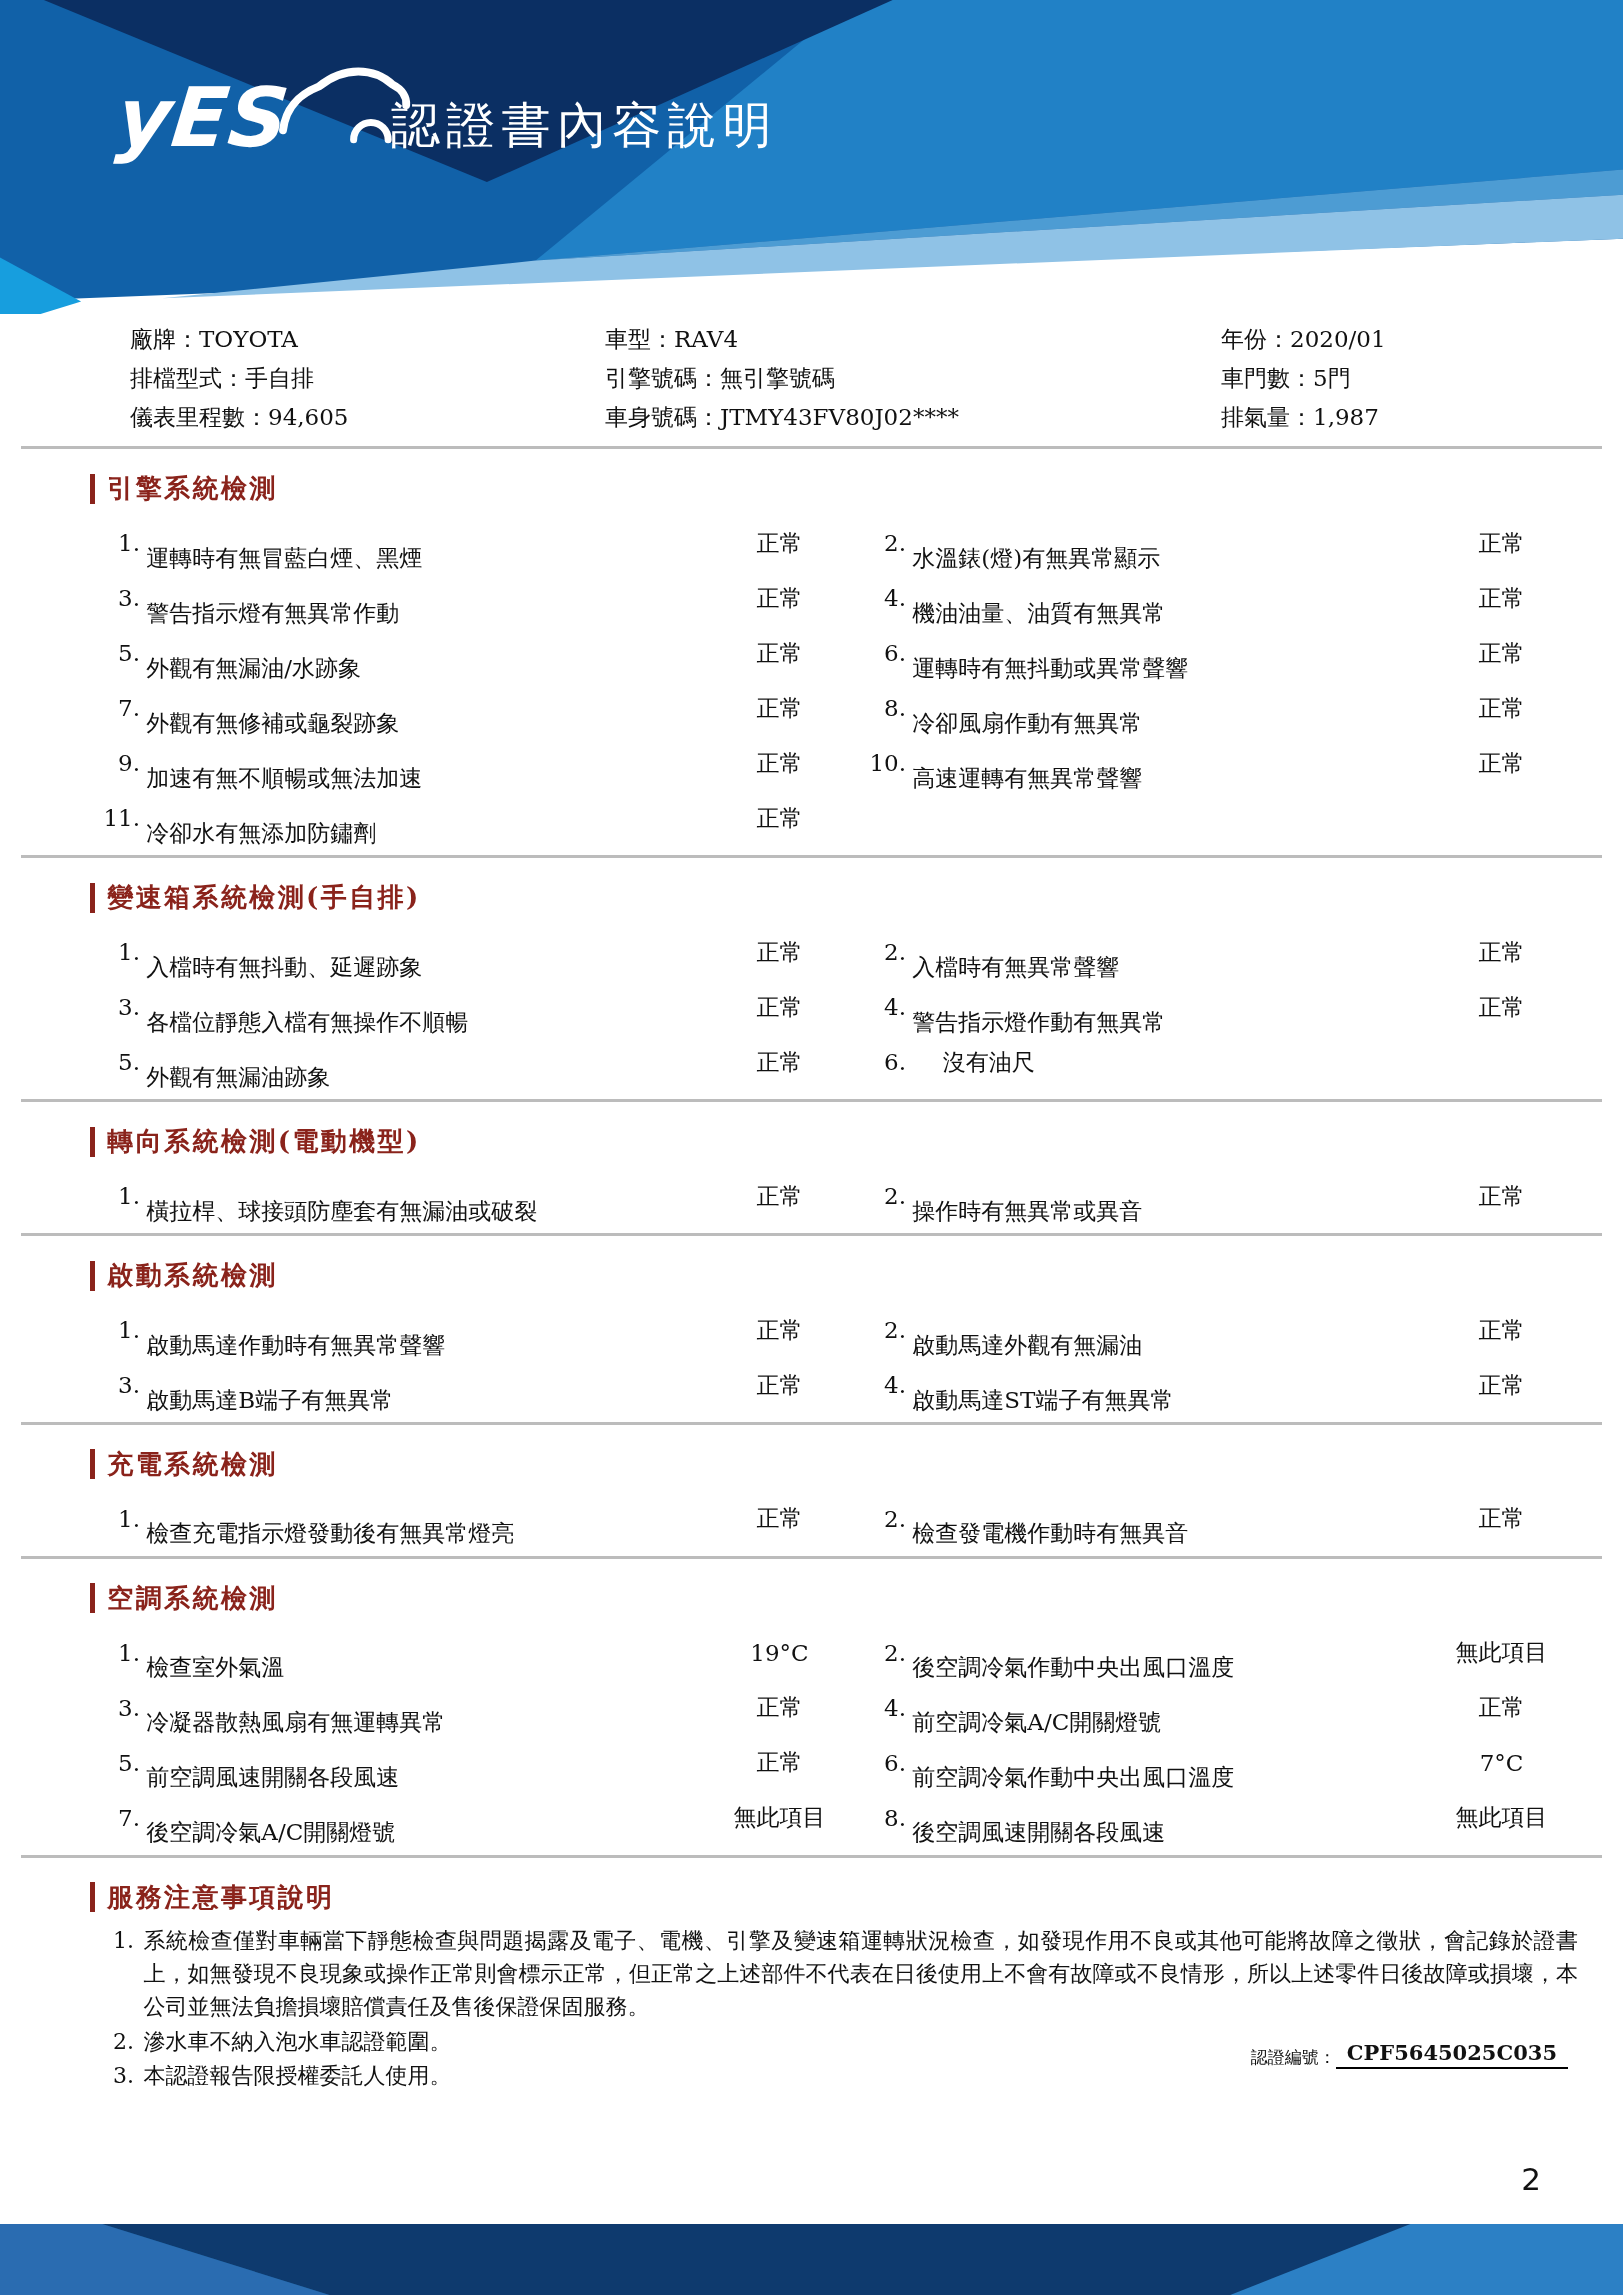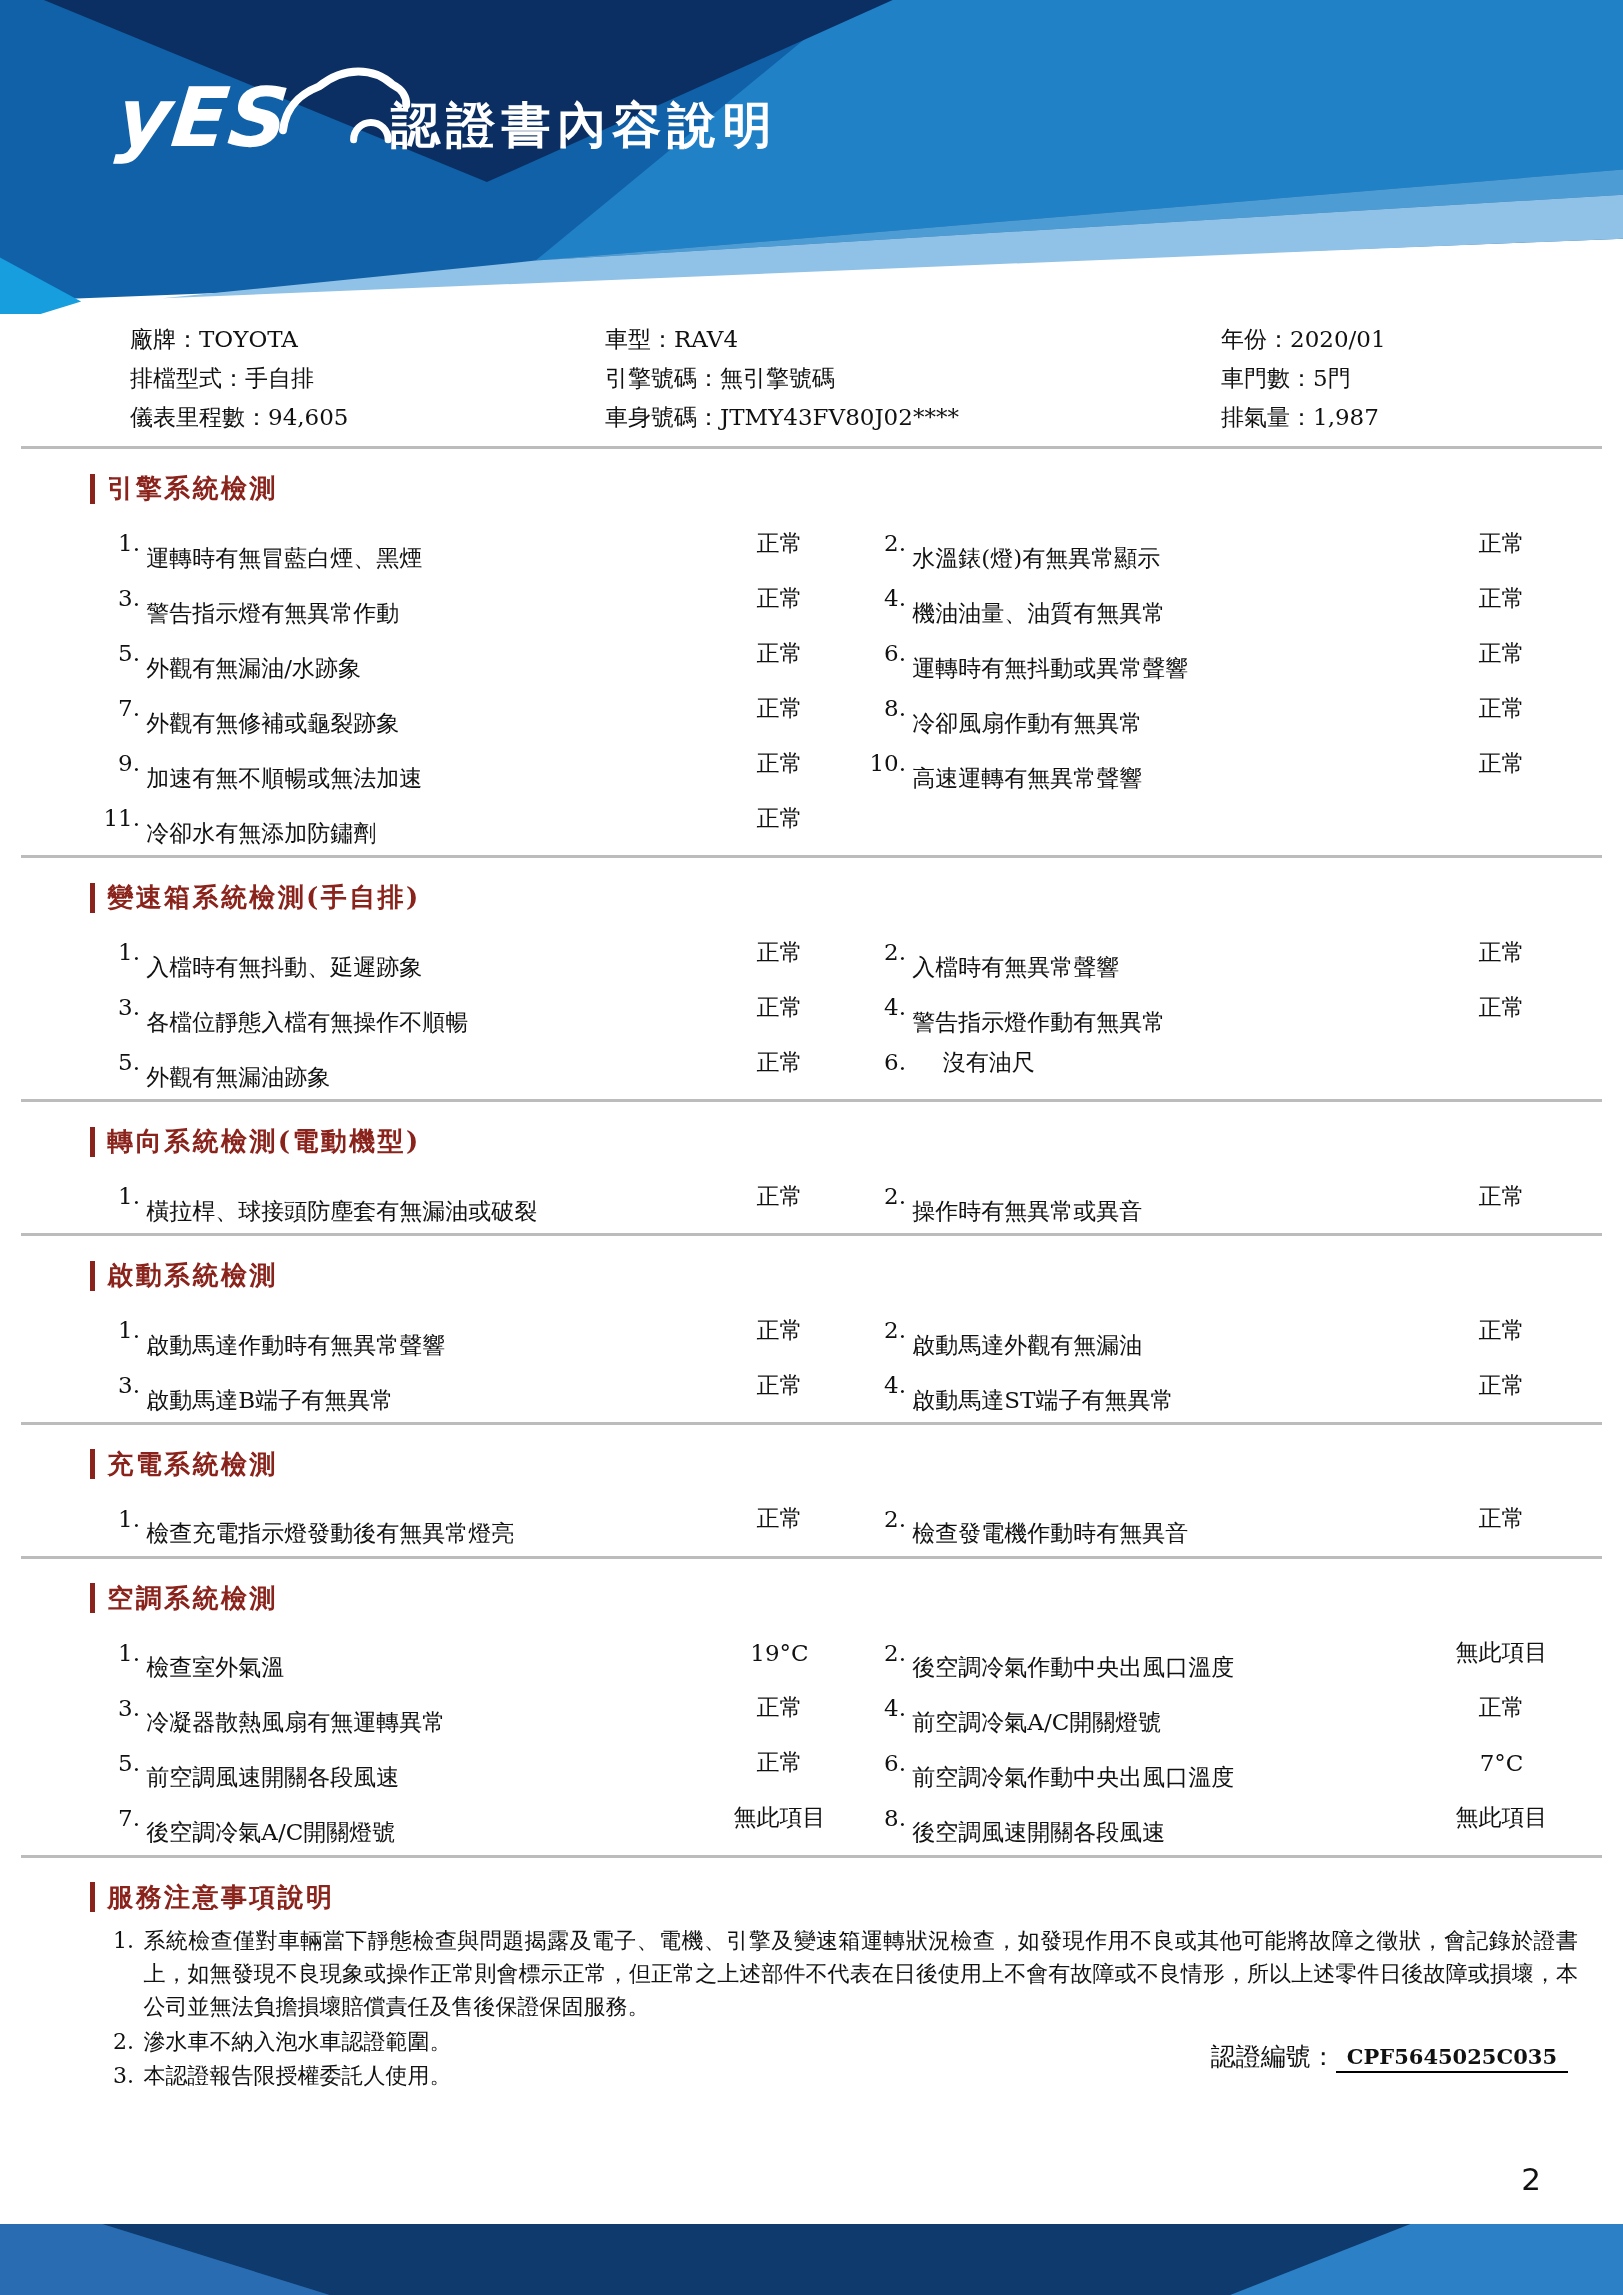"認證書內容說明" .hd-title { font-weight: 700 -> 400 }
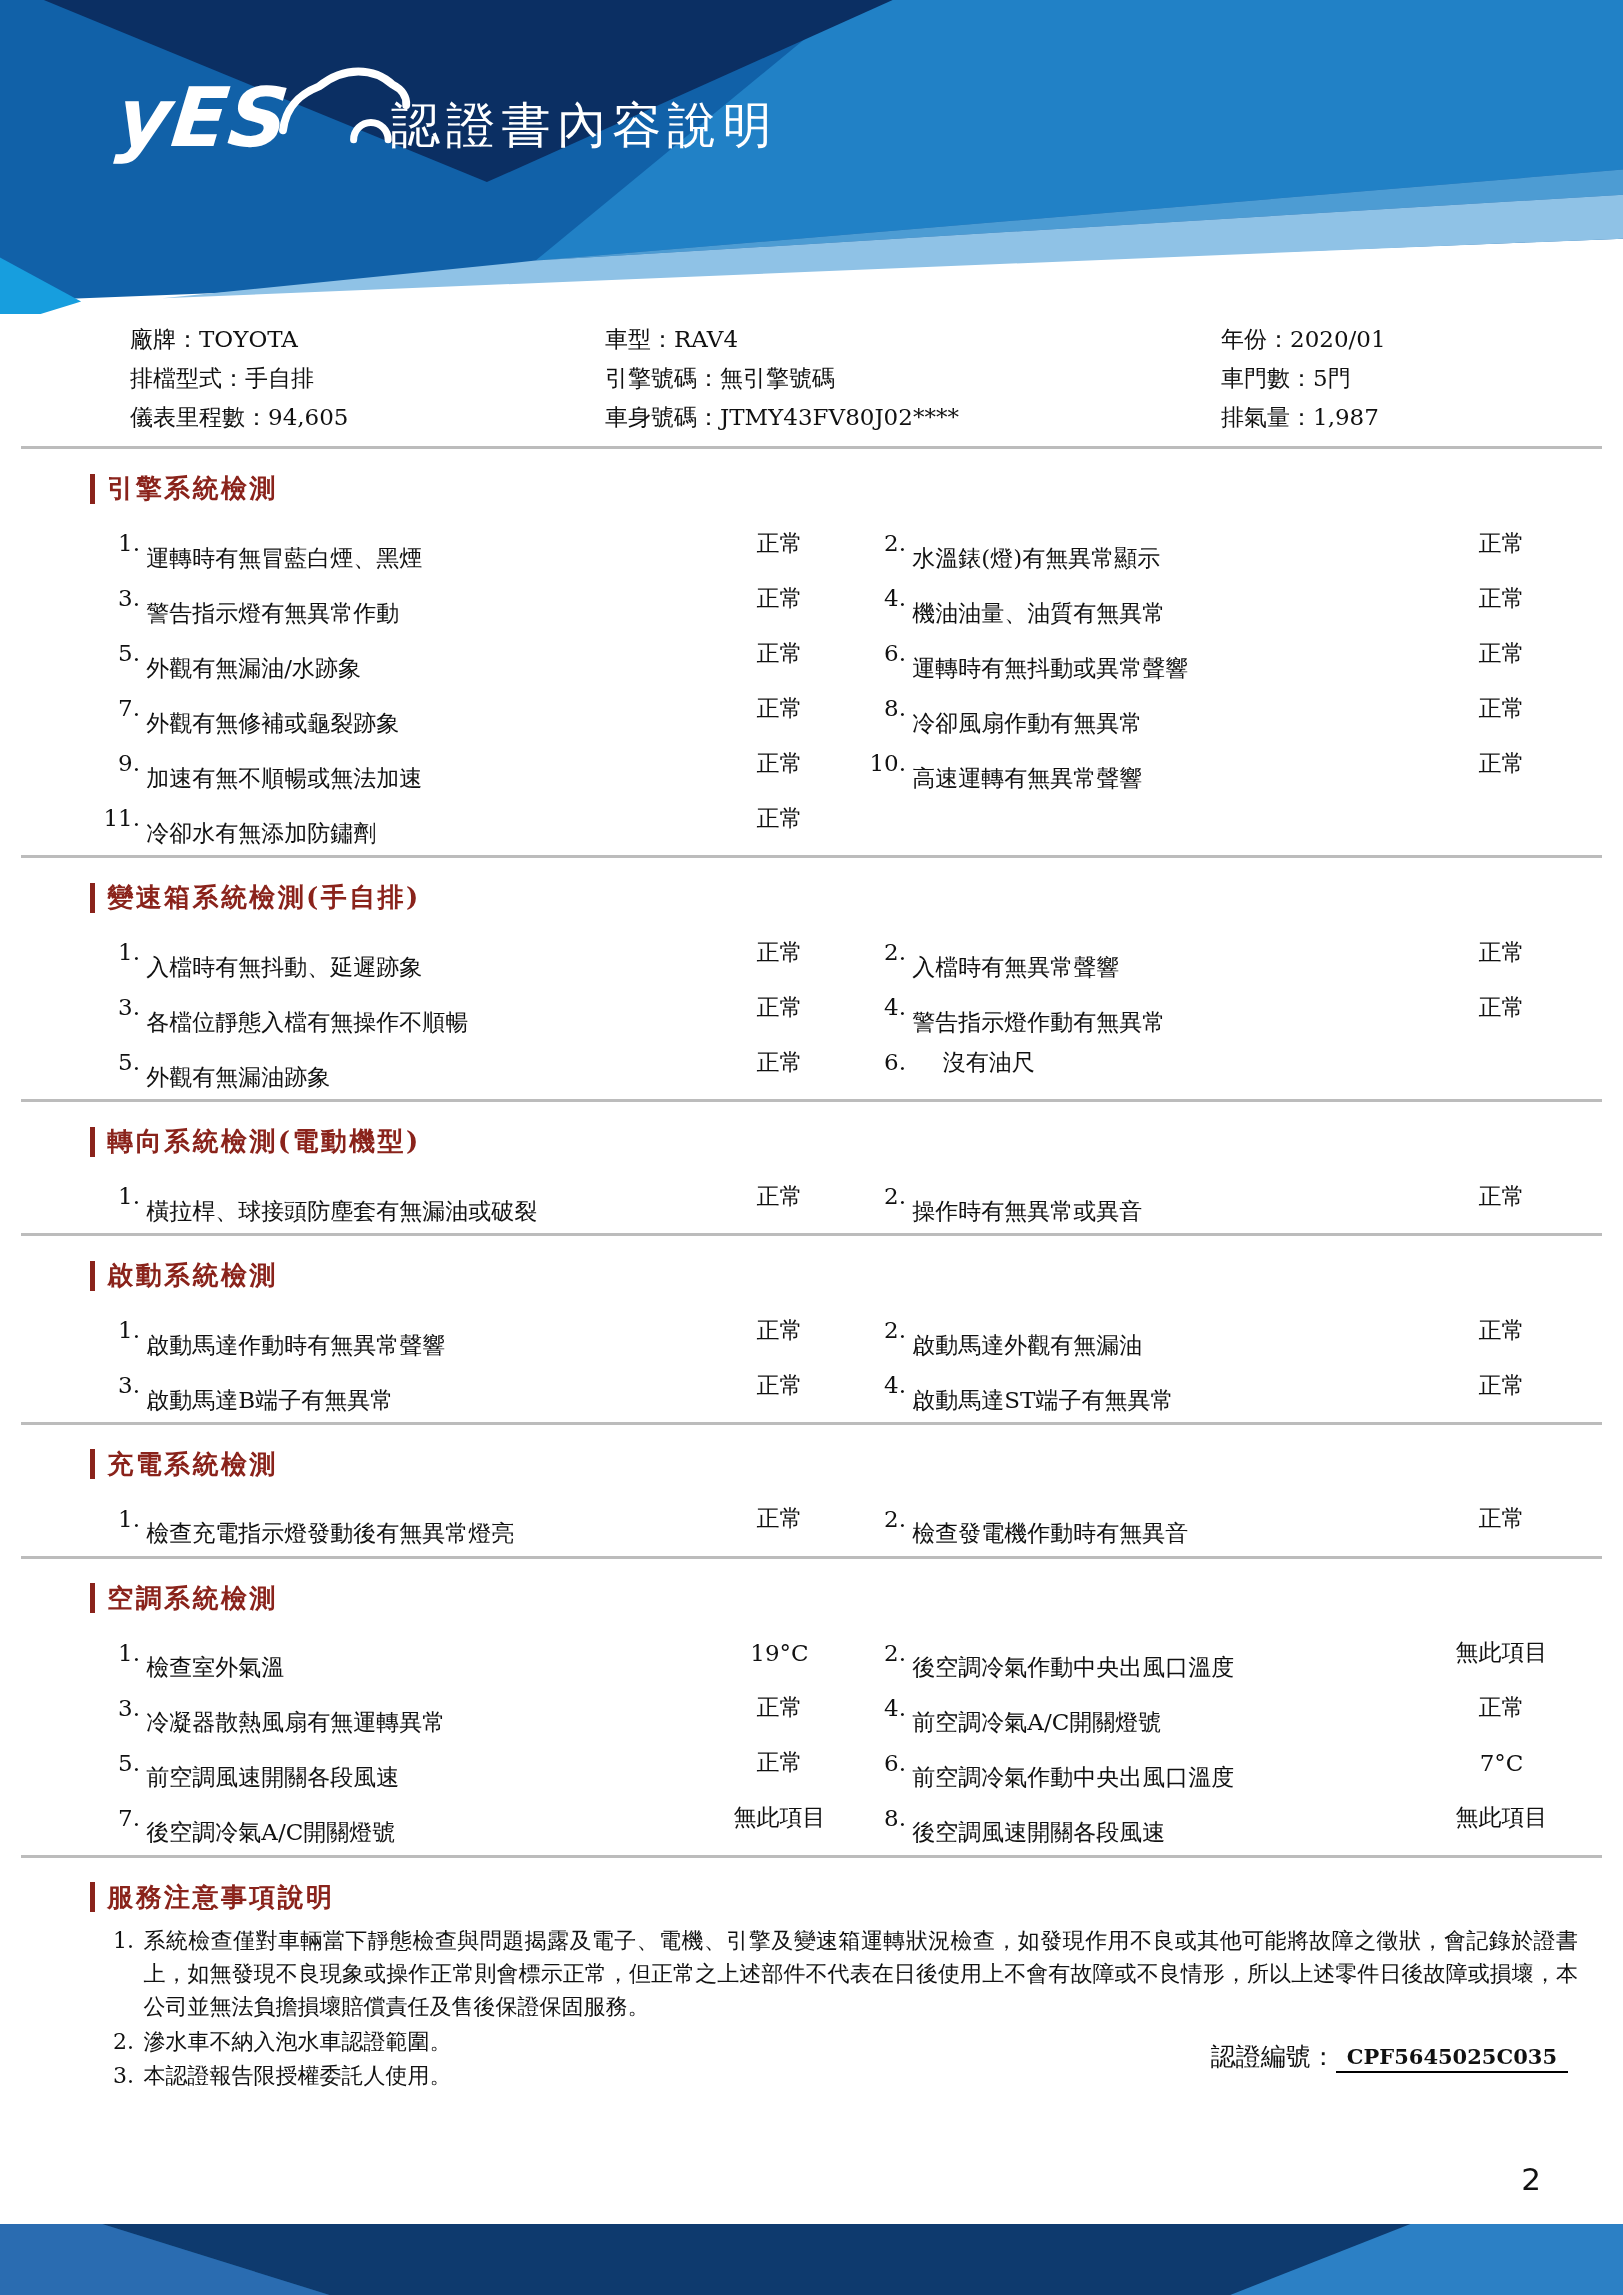"認證編號：" .cert-label { font-size: 25px -> 17px }
